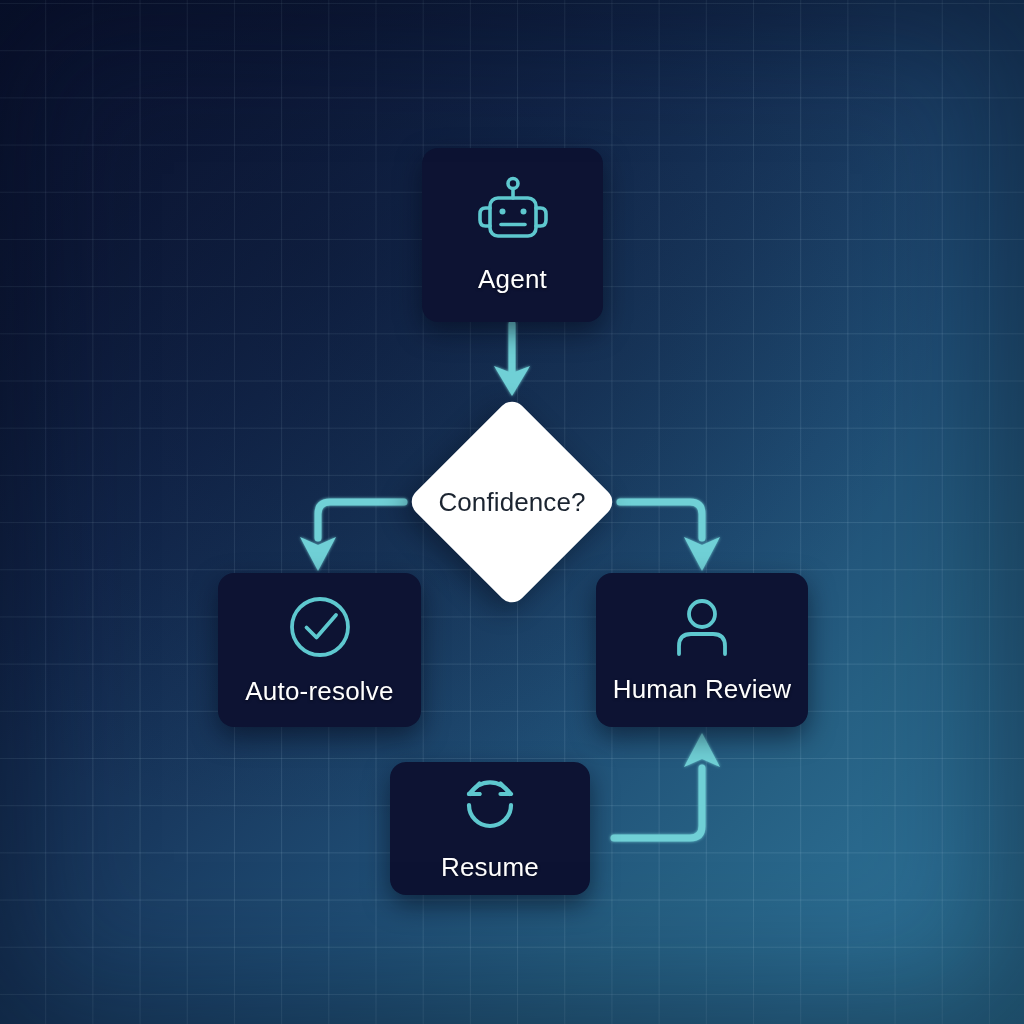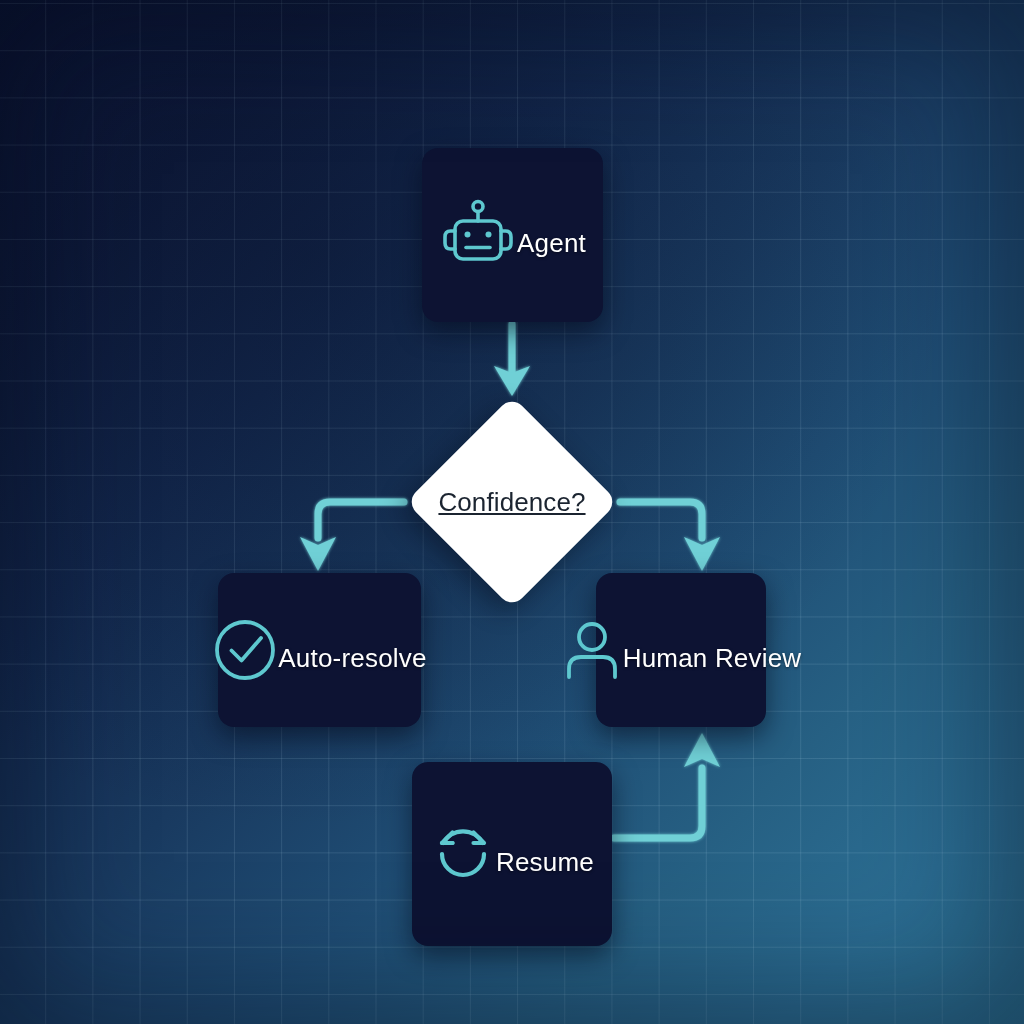"Agent" .node { flex-direction: none -> column }
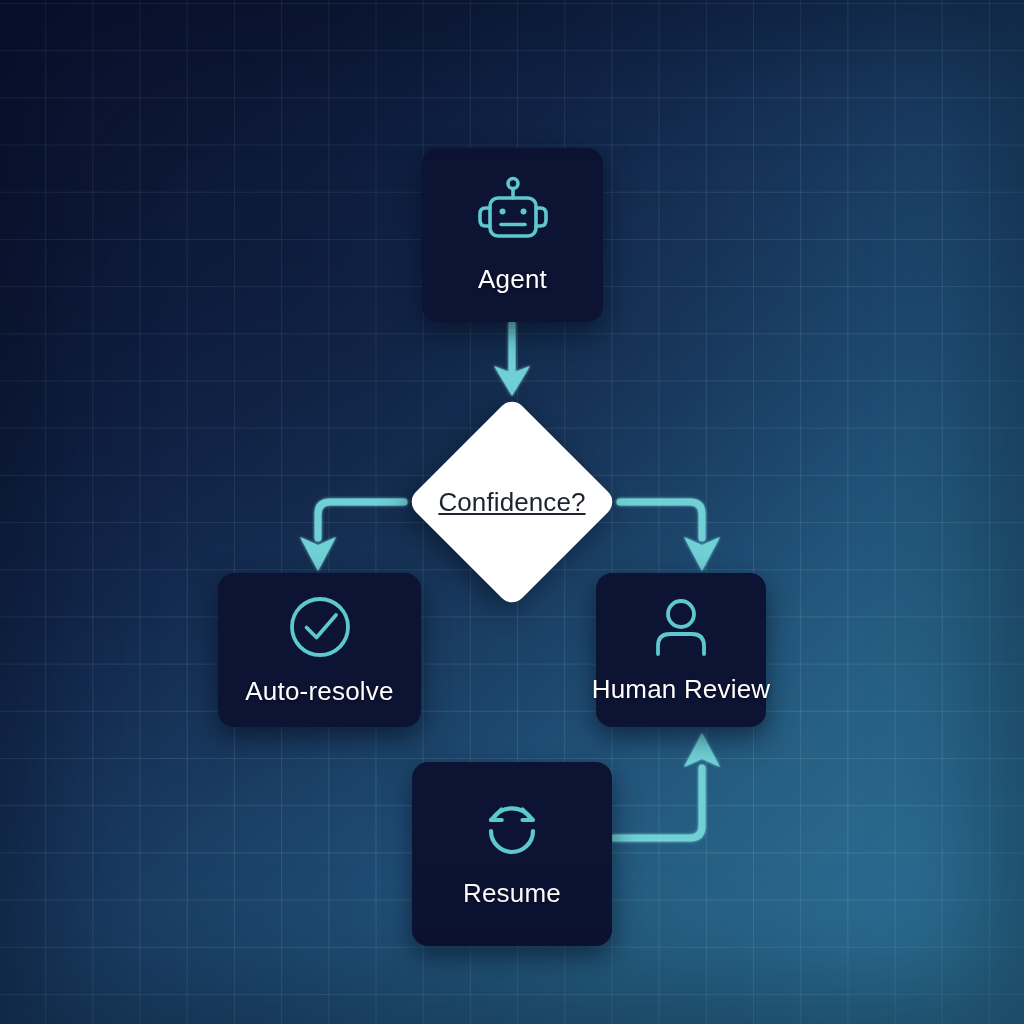"Confidence?" #node-decision .diamond-label { text-decoration: underline -> none }
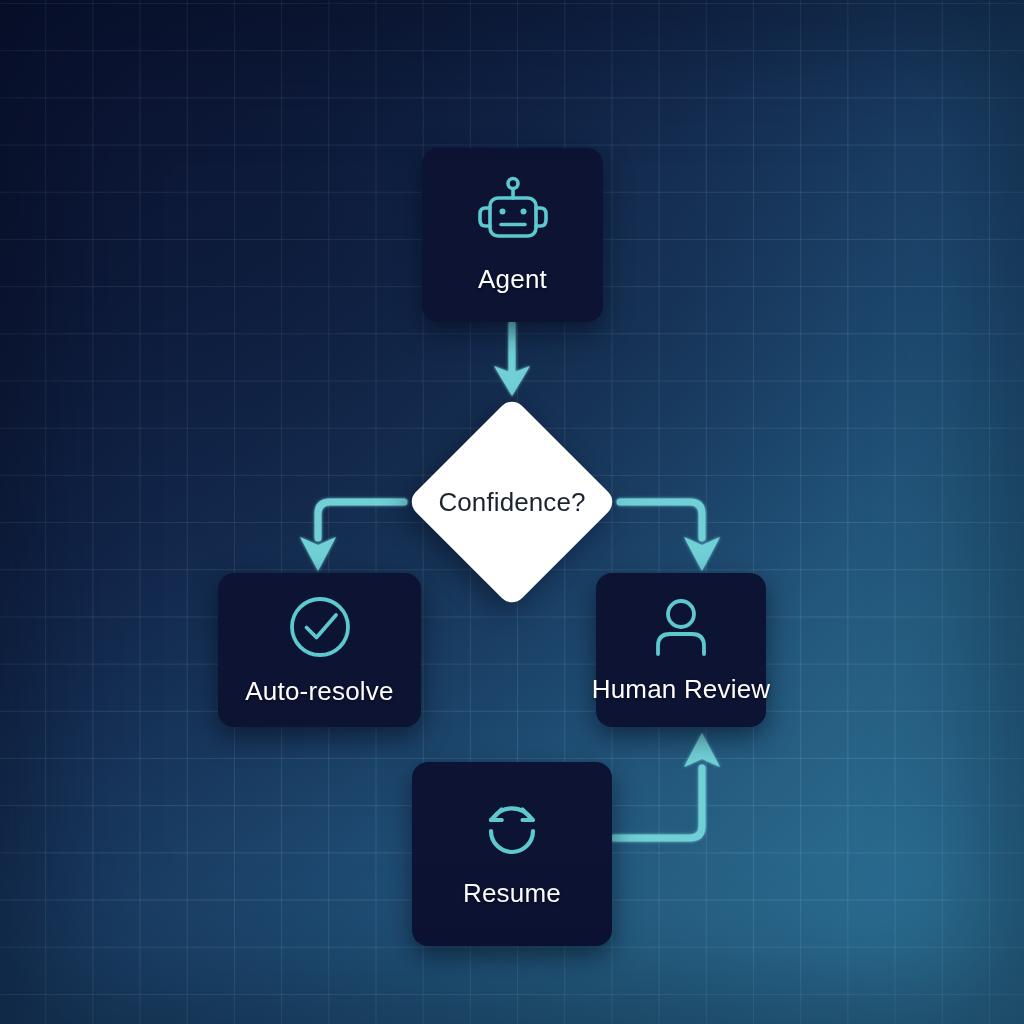"Human Review" #node-human { width: 170px -> 212px }
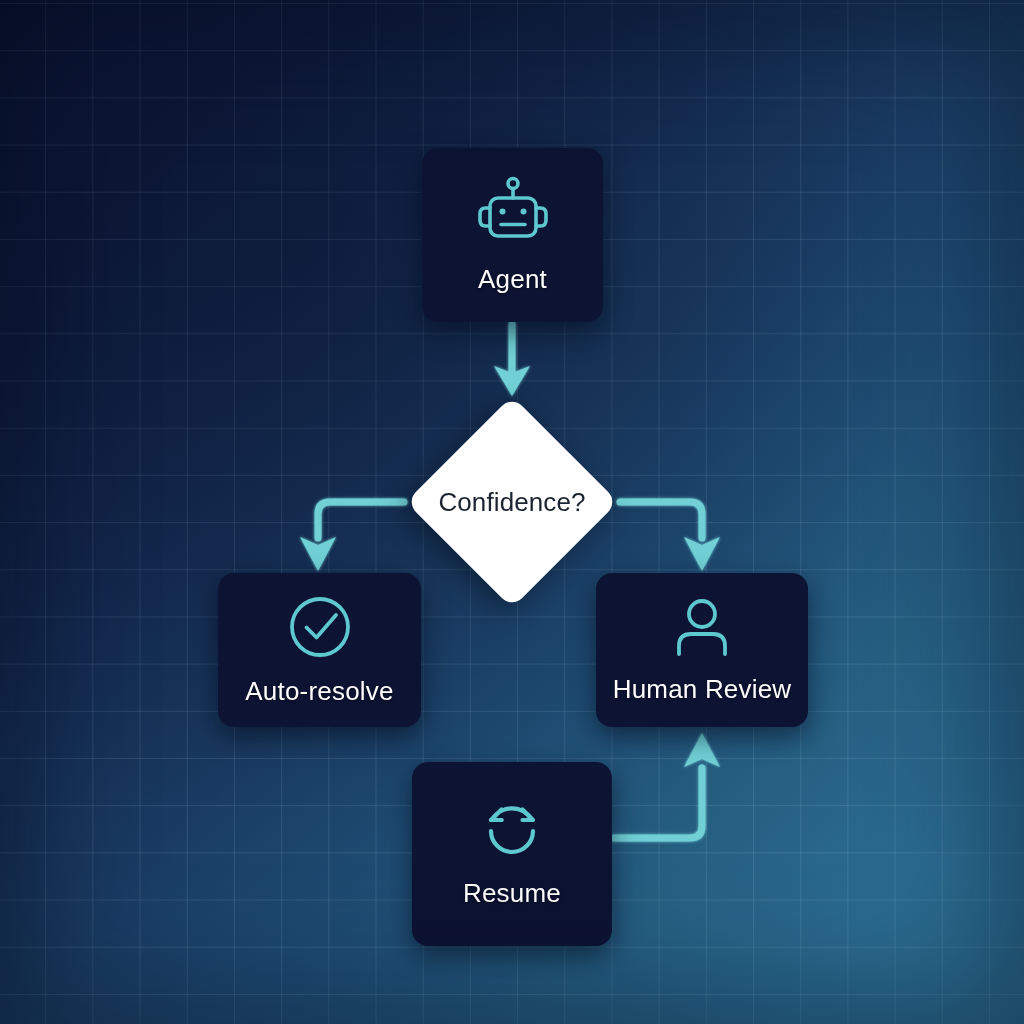"Resume" #node-resume { height: 184px -> 133px; left: 412px -> 390px }
